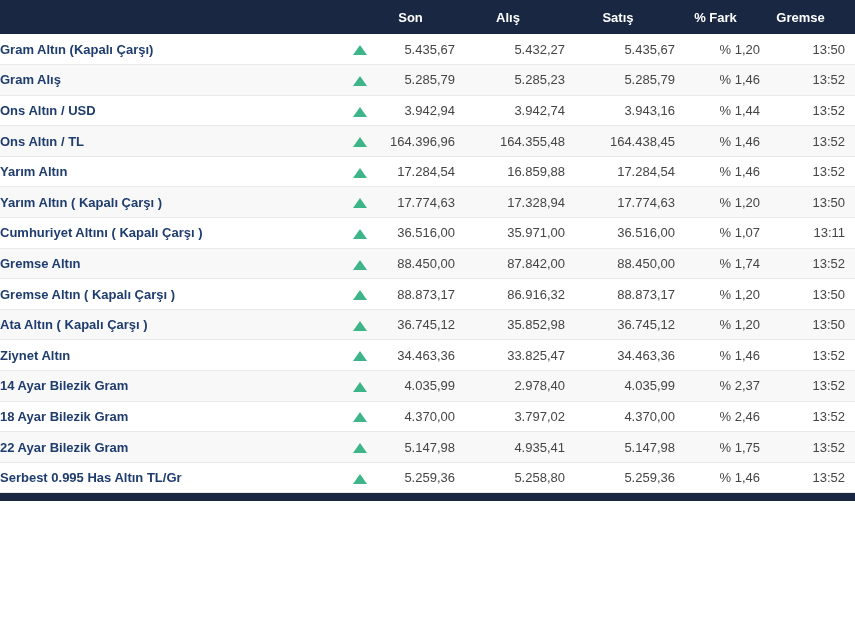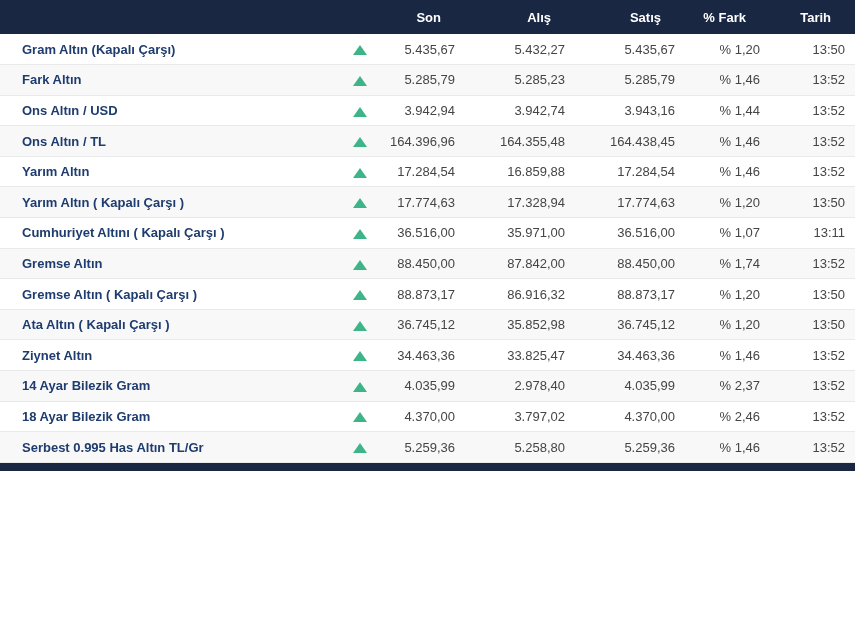"Son" thead th { text-align: right -> center }
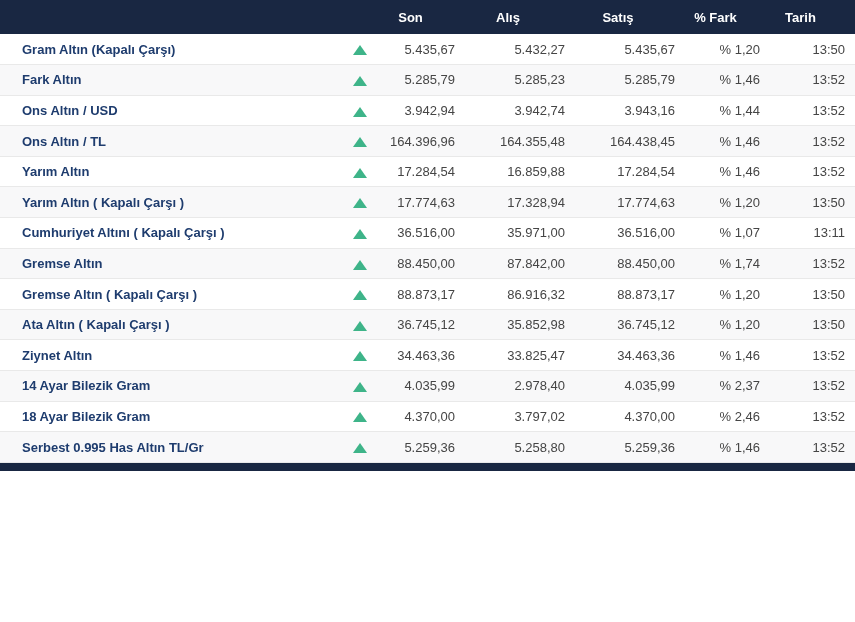"Tarih" th { text: Tarih -> Gremse }
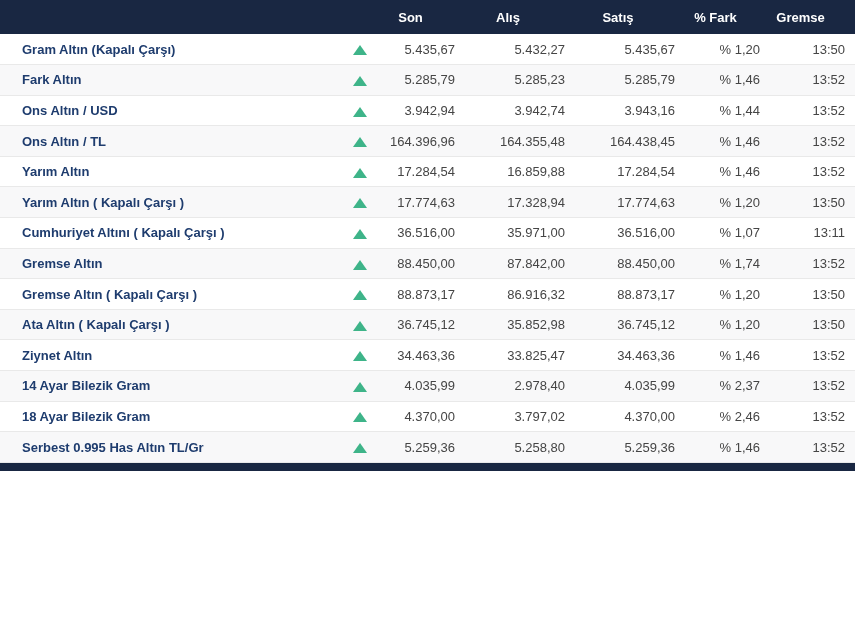"Gram Altın (Kapalı Çarşı)" td.name { padding-left: 22px -> 0 }
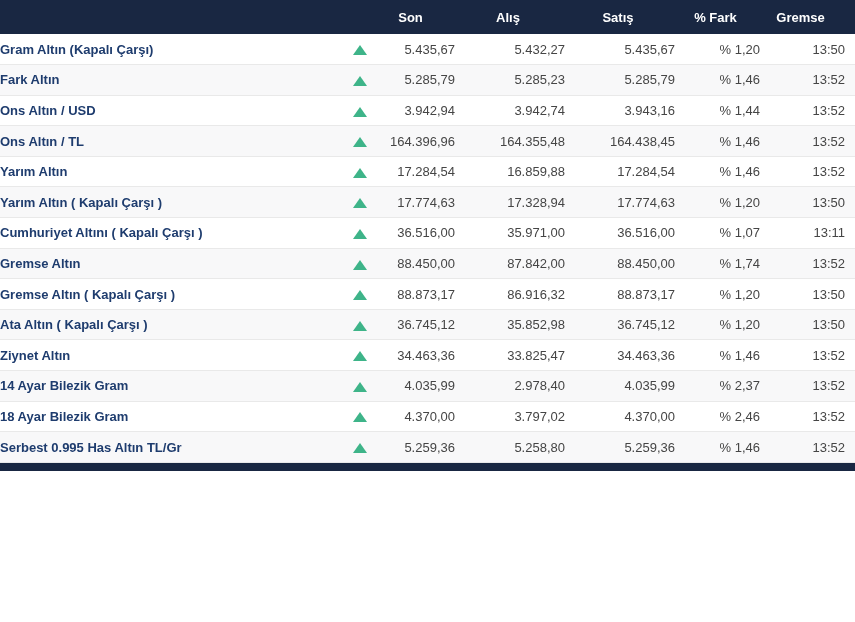"Fark Altın" td.name { text: Fark Altın -> Gram Alış }
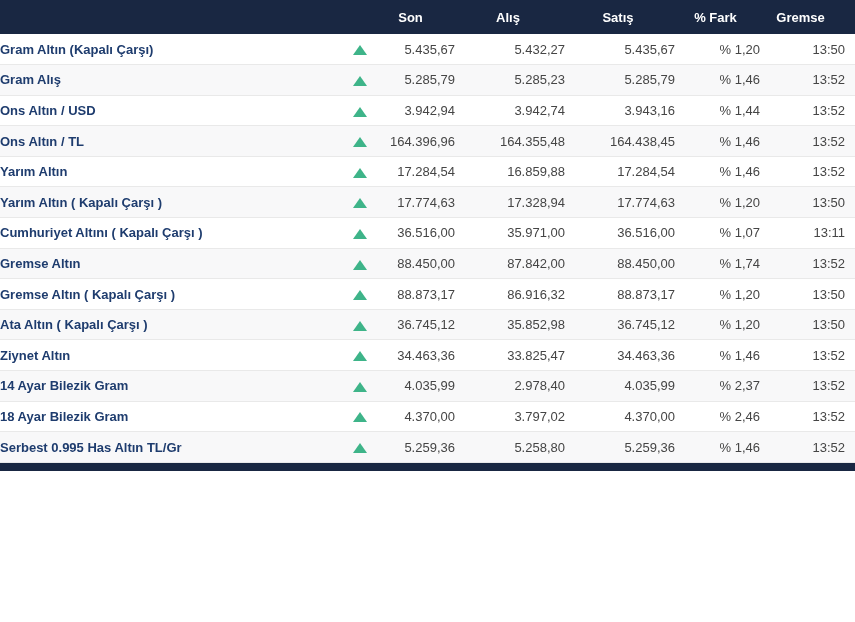"22 Ayar Bilezik Gram" tr { html: none -> <tr> <td>22 Ayar Bilezik Gram</td> <td><span></span></td> <td>5.147,98</td> <td>4.935,41</td> <td>5.147,98</td> <td>% 1,75</td> <td>13:52</td> </tr> }
